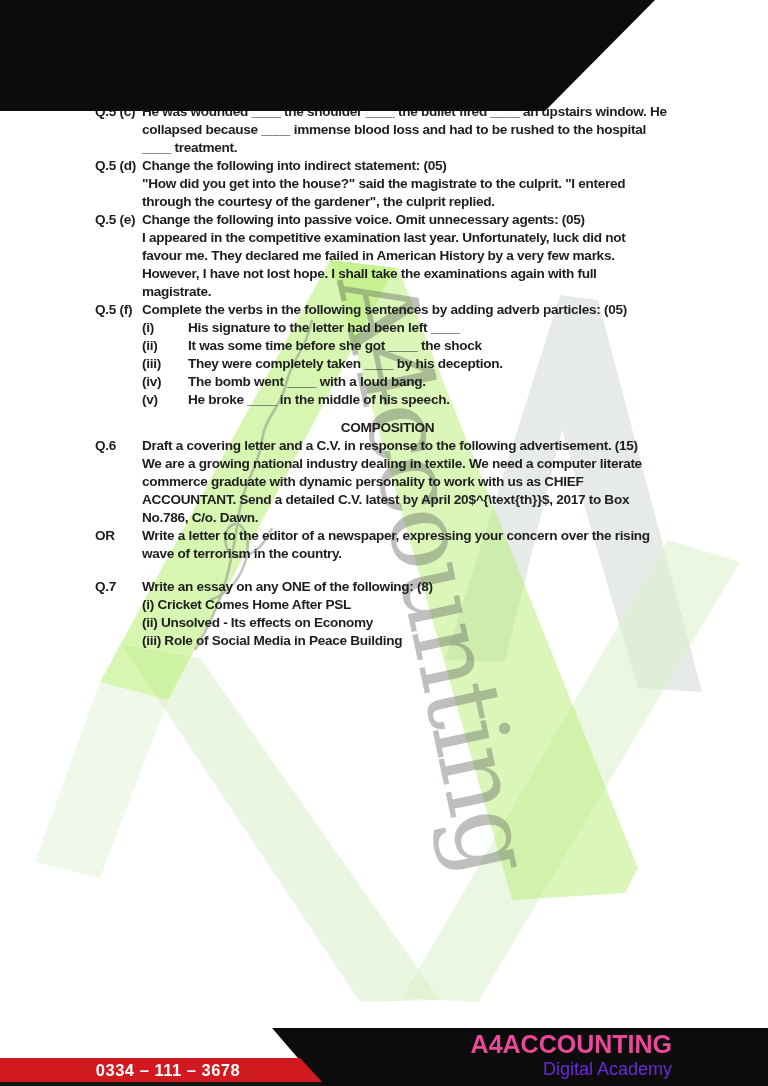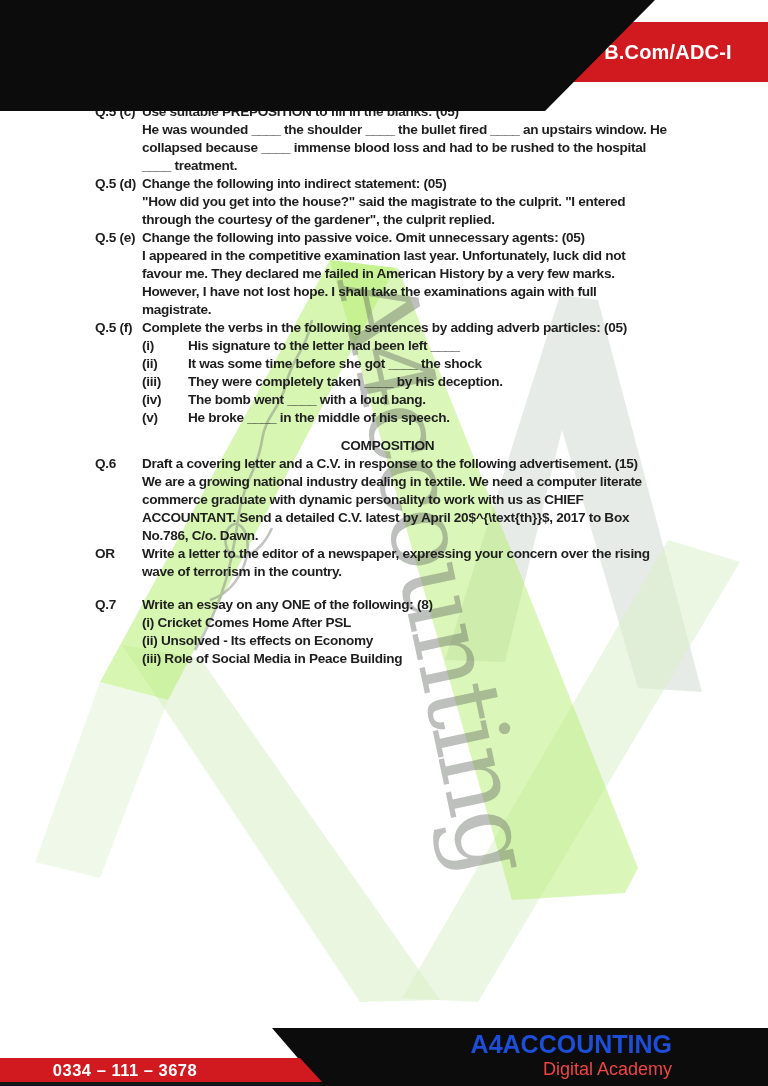"B.Com/ADC-I" div.hdr-red { html: <div> <span>B.Com/ADC-I</span> </div> -> none }
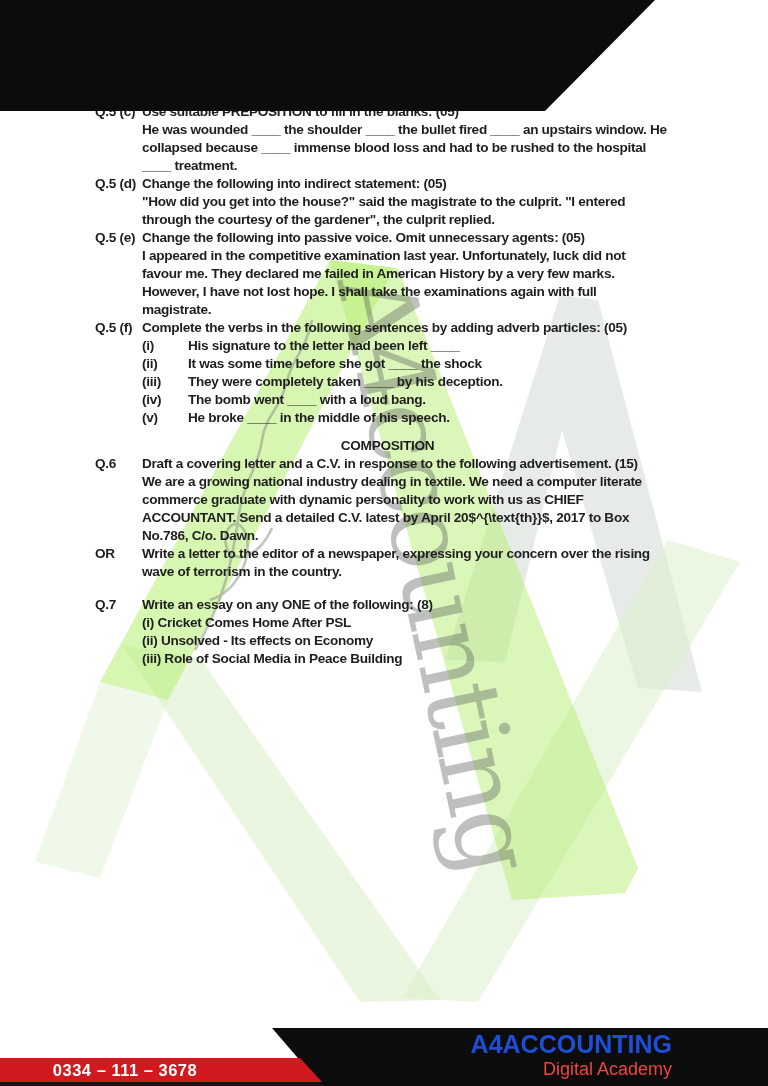"Use suitable PREPOSITION to fill" div.line { html: <div>Use suitable PREPOSITION to fill in the blanks: (05)</div> -> none }
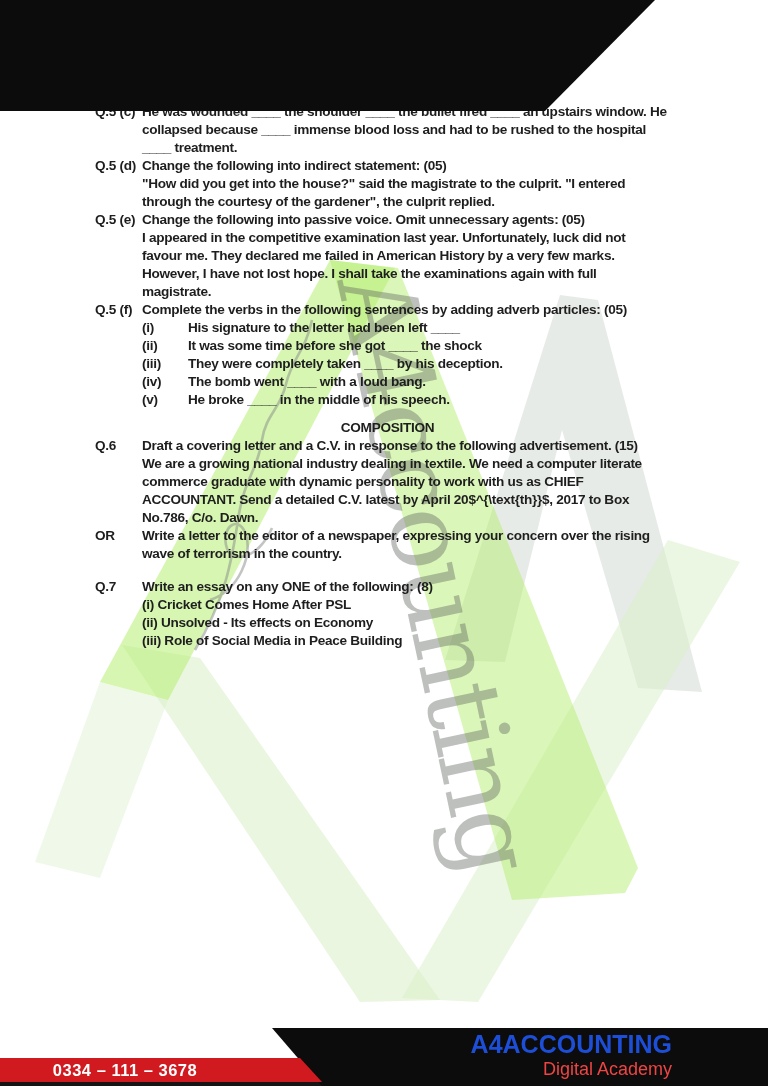"A4ACCOUNTING" .ftr-brand { color: #1d4ed8 -> #ec4899 }
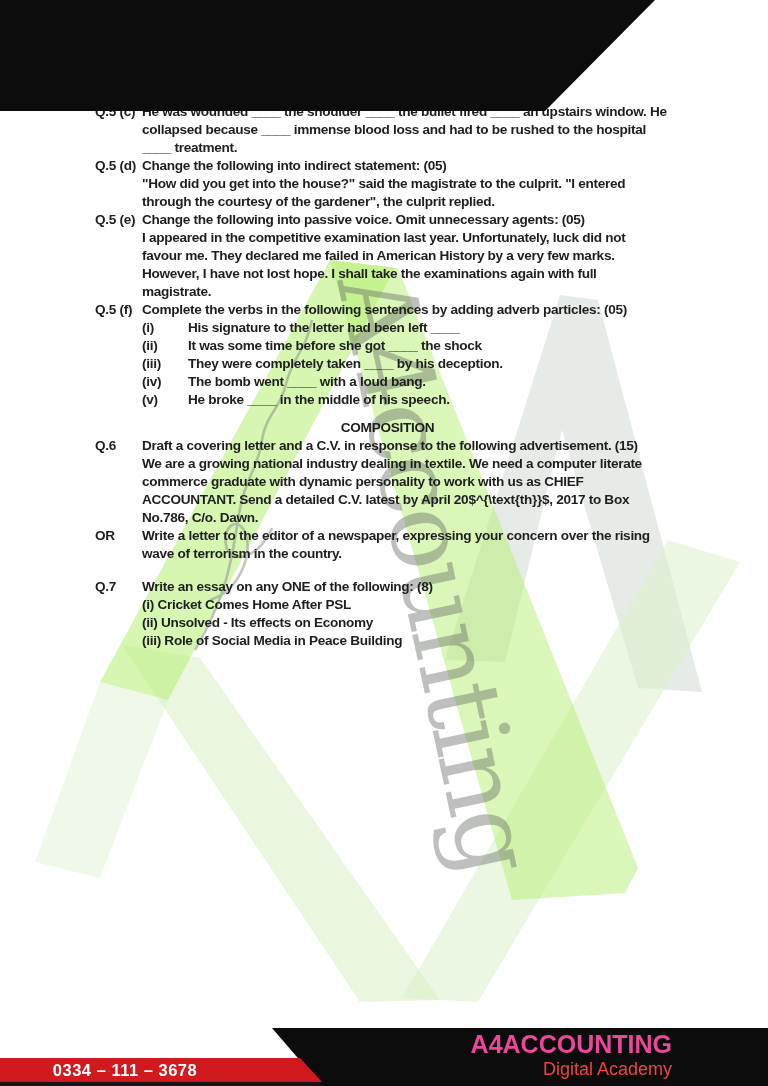"0334 – 111 – 3678" .ftr-red { padding-left: none -> 43px }
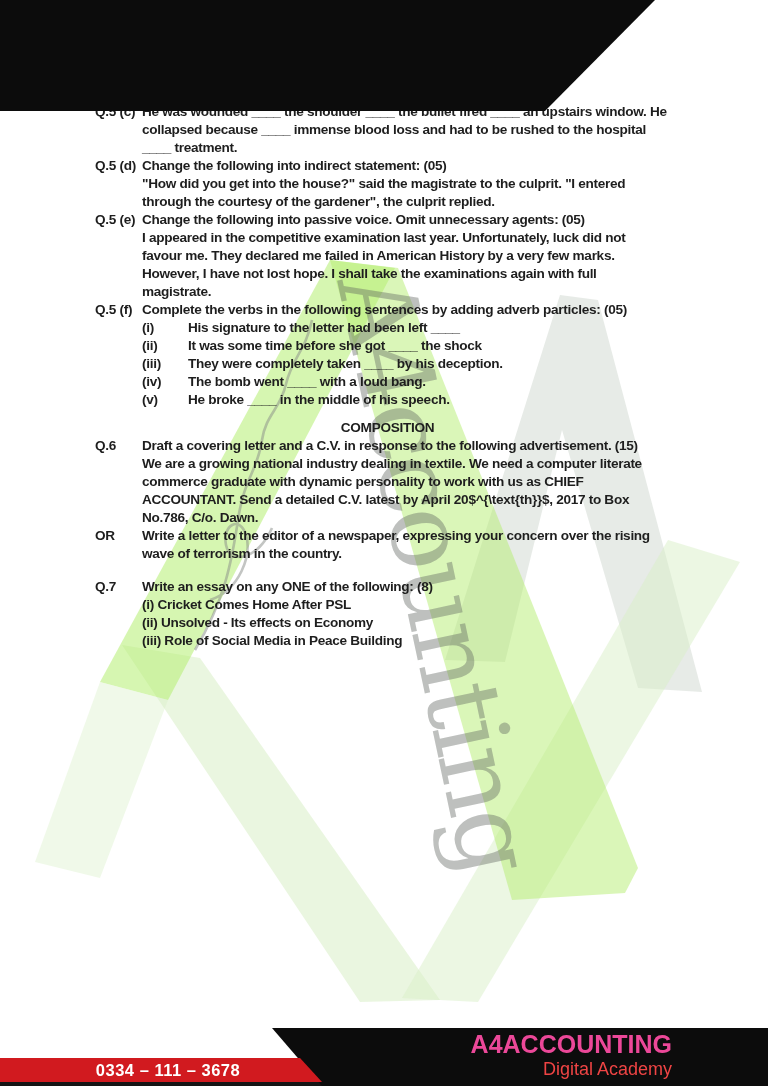"Digital Academy" .ftr-tag { color: #ef4444 -> #6d28d9 }
